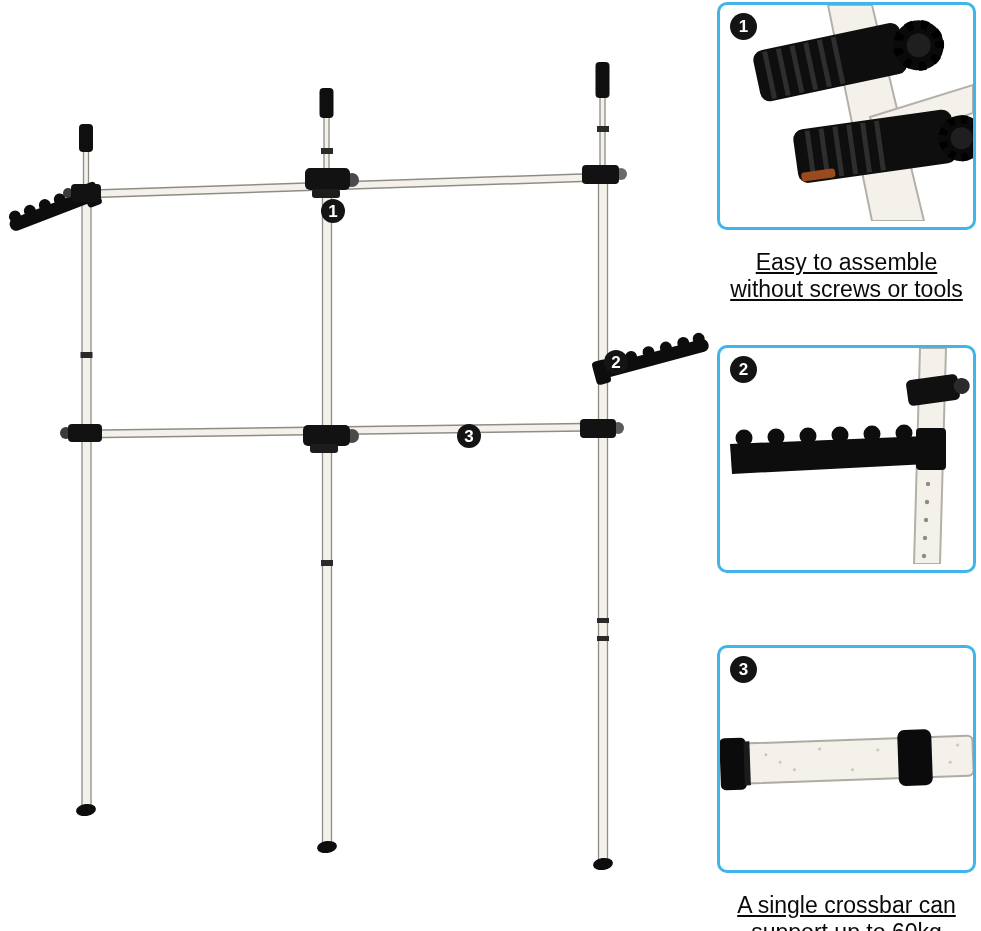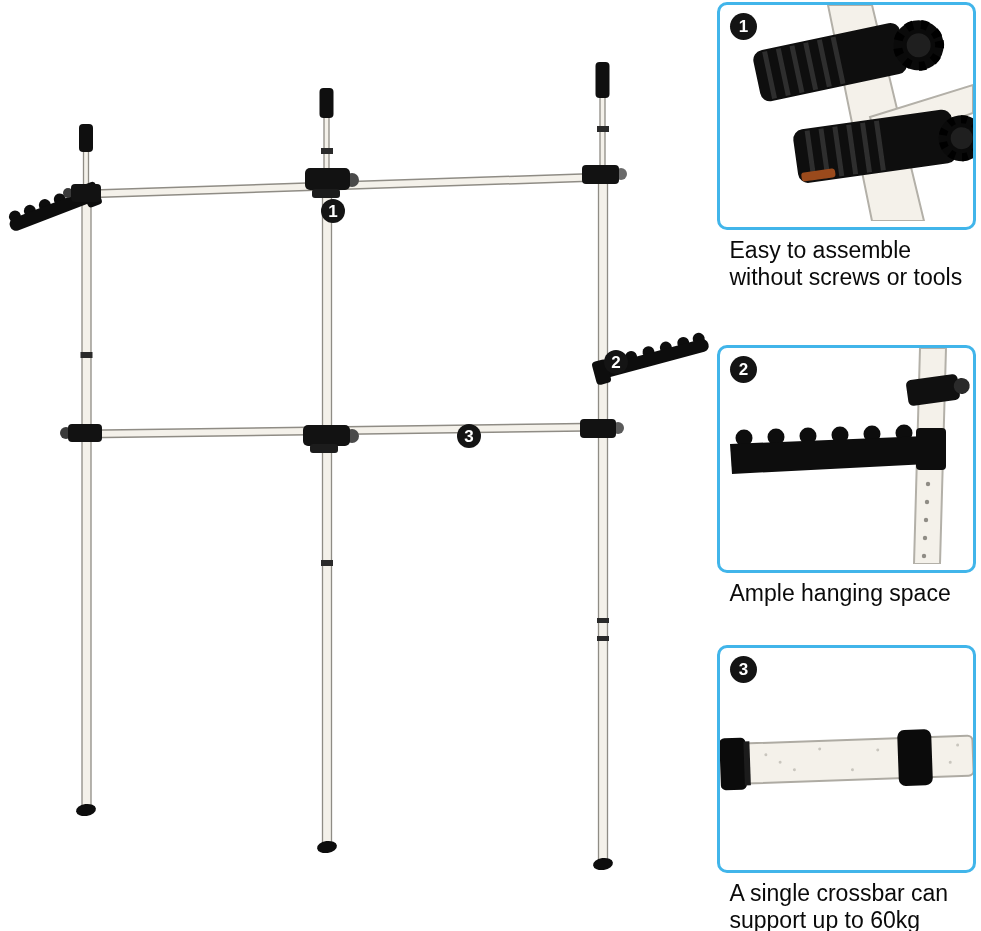"Easy to assemble without screws" .caption { margin: 7px auto 0 -> 19px auto 0; text-align: left -> center; text-decoration: none -> underline }
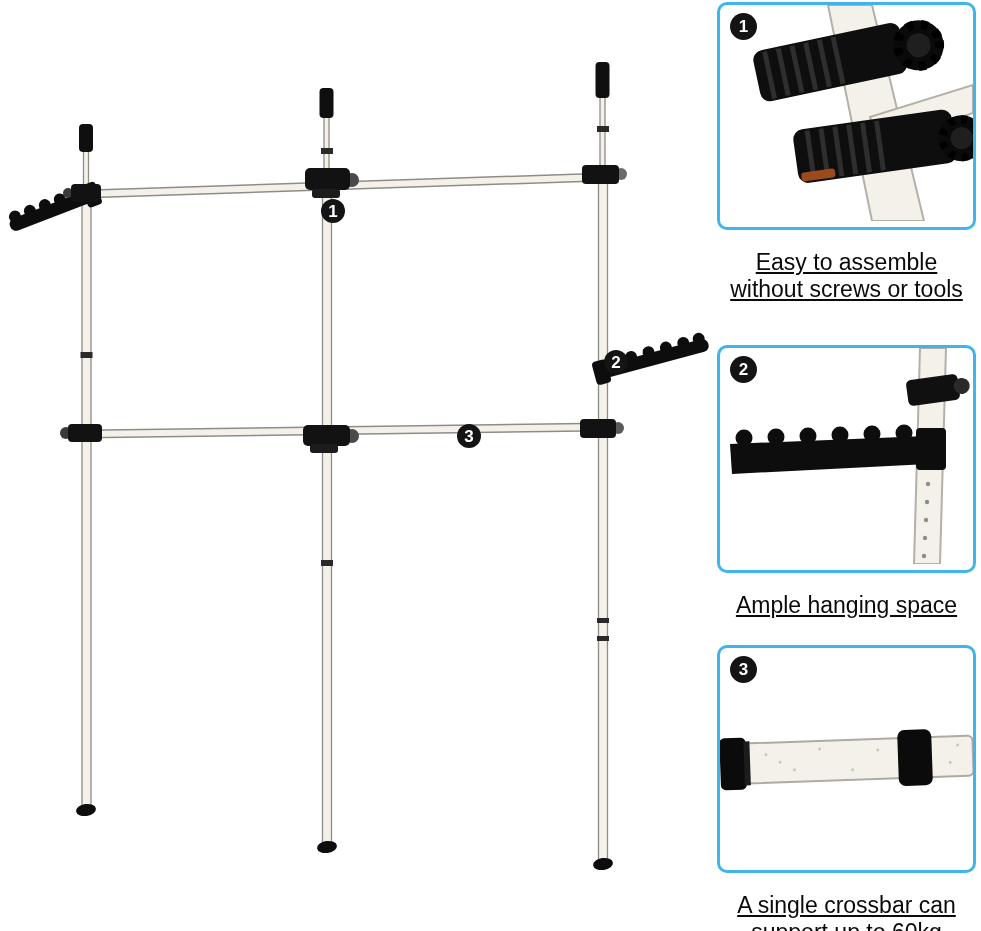"Ample hanging space" p.caption { html: <p>Ample hanging space</p> -> none }
